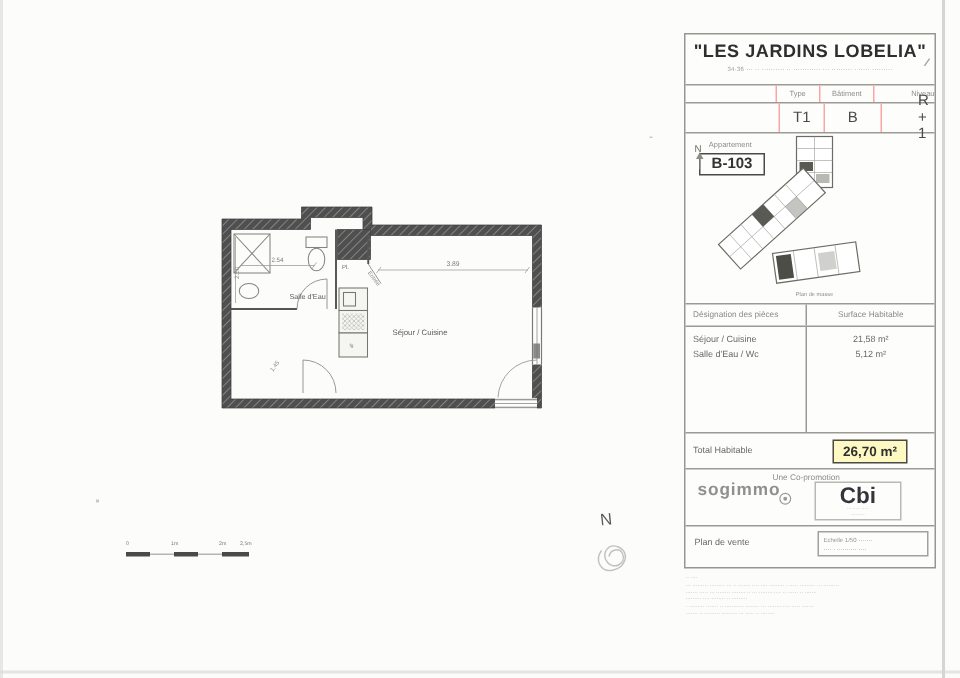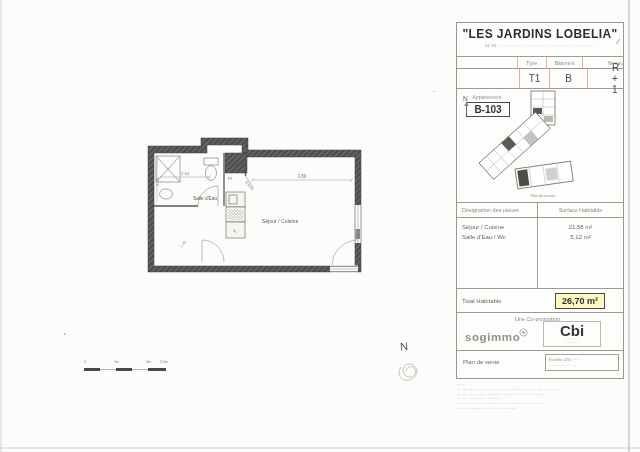"sogimmo" .sogimmo { top: 18px -> 8px }
